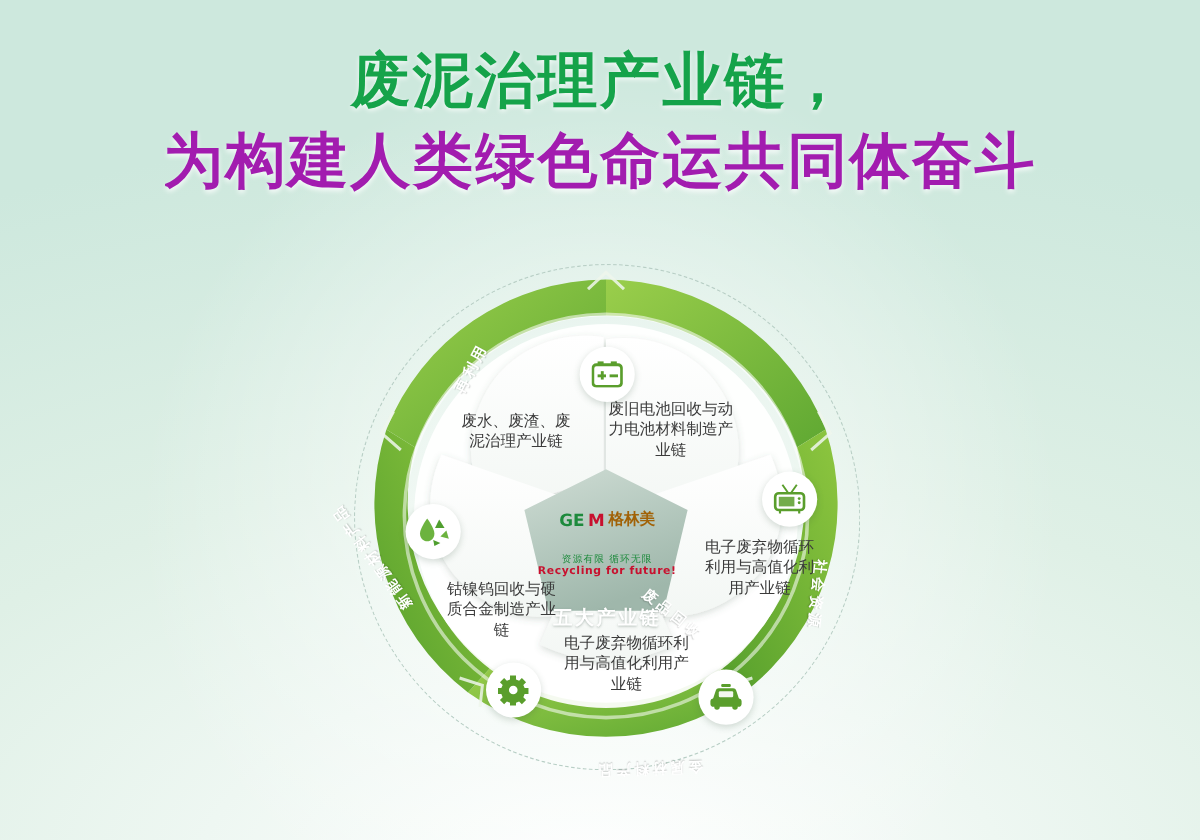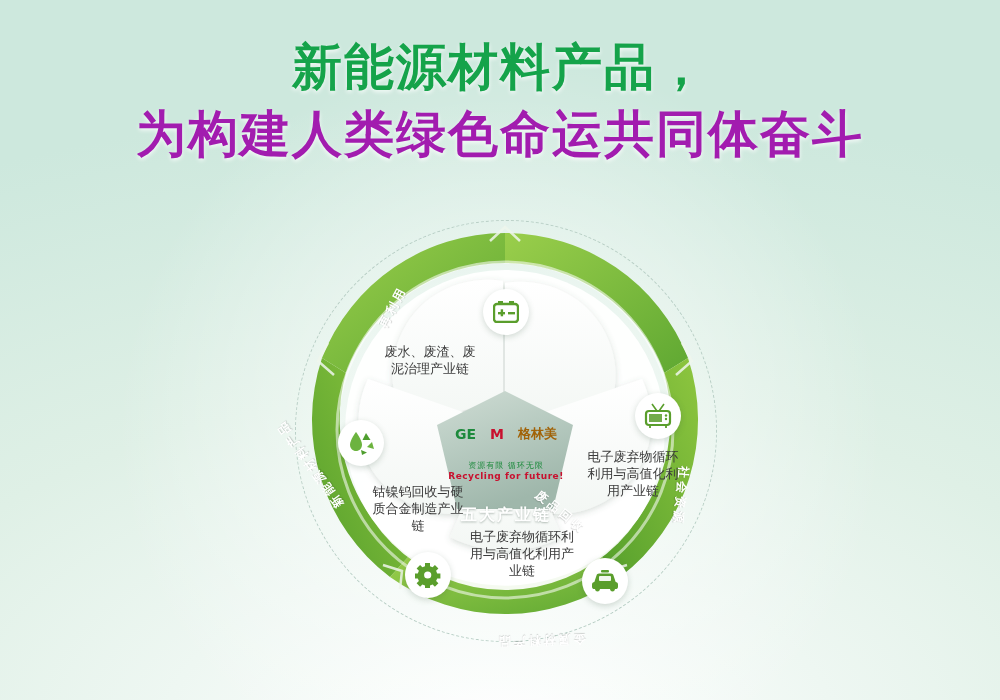"新能源材料产品，" span.l1 { text: 新能源材料产品 -> 废泥治理产业链 }
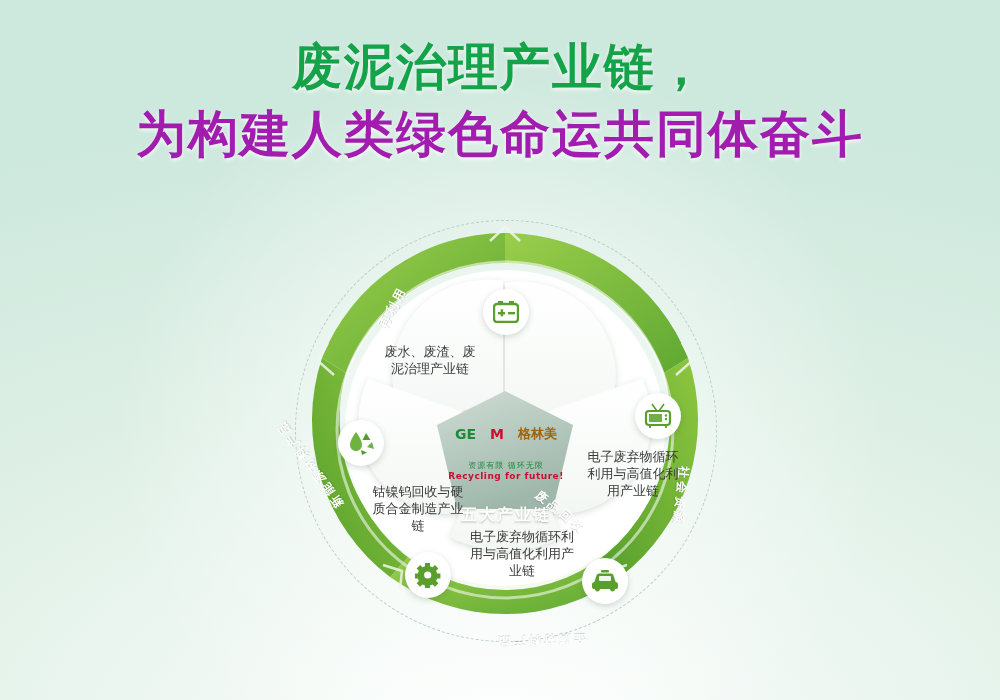"废旧电池回收与动力电池材料制造产业链" div.petal-label { html: none -> <div>废旧电池回收与动力电池材料制造产业链</div> }
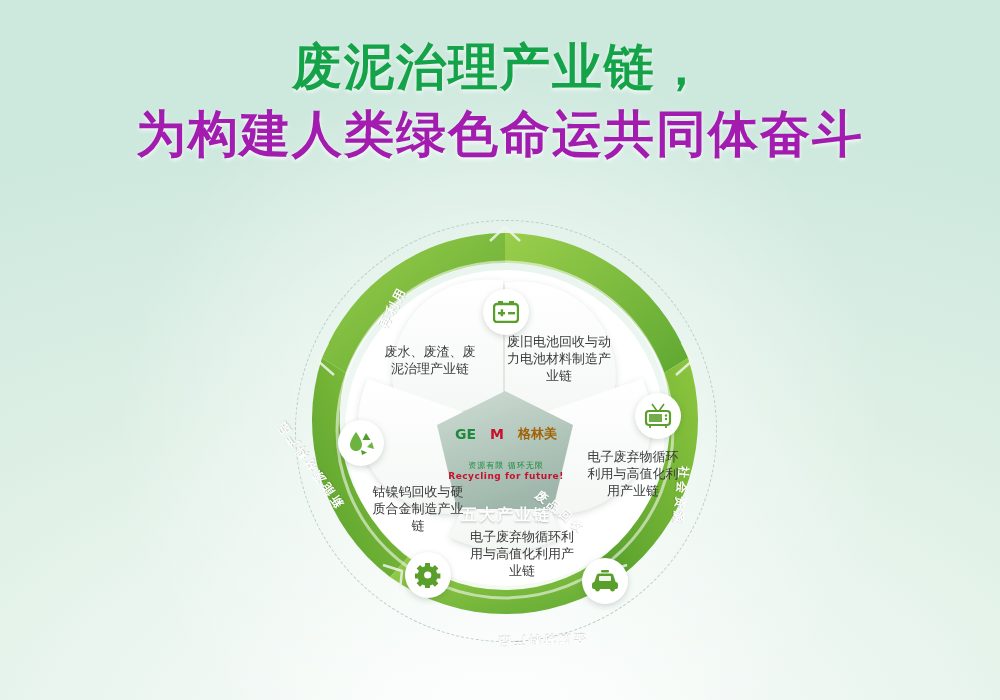"GE" .logo-row { gap: 14px -> 3px }
